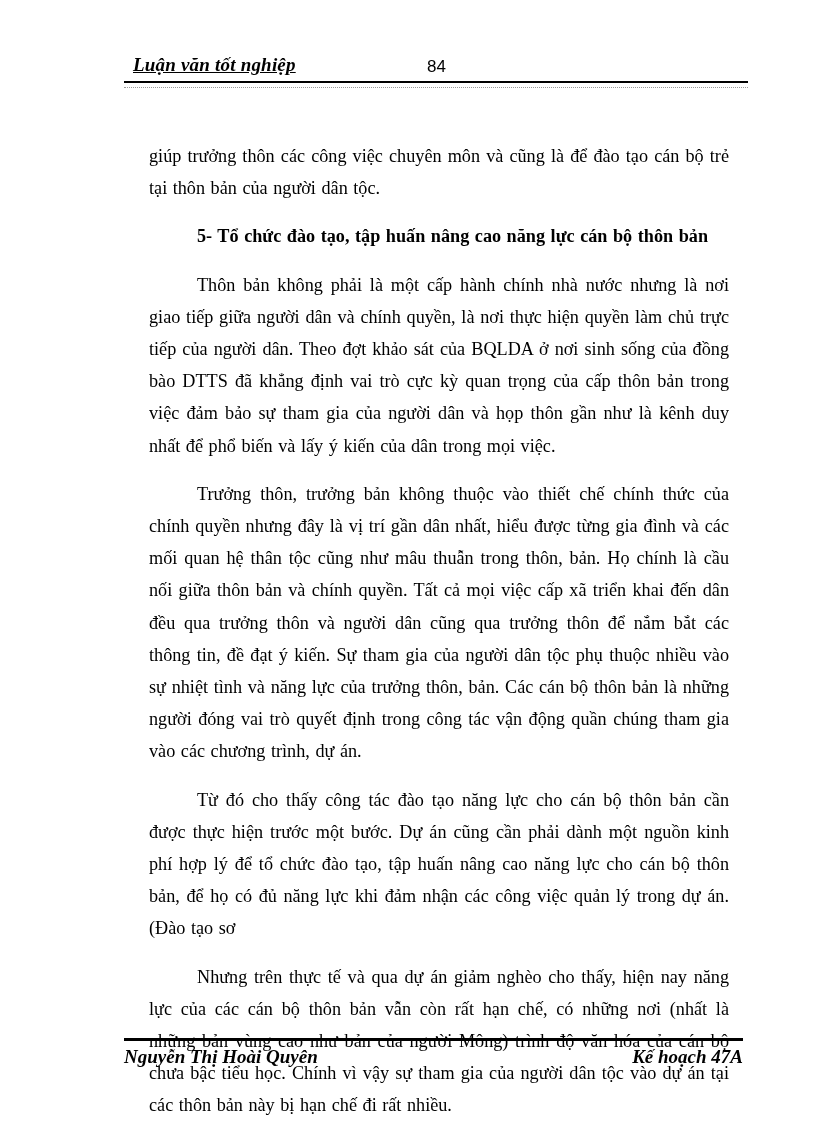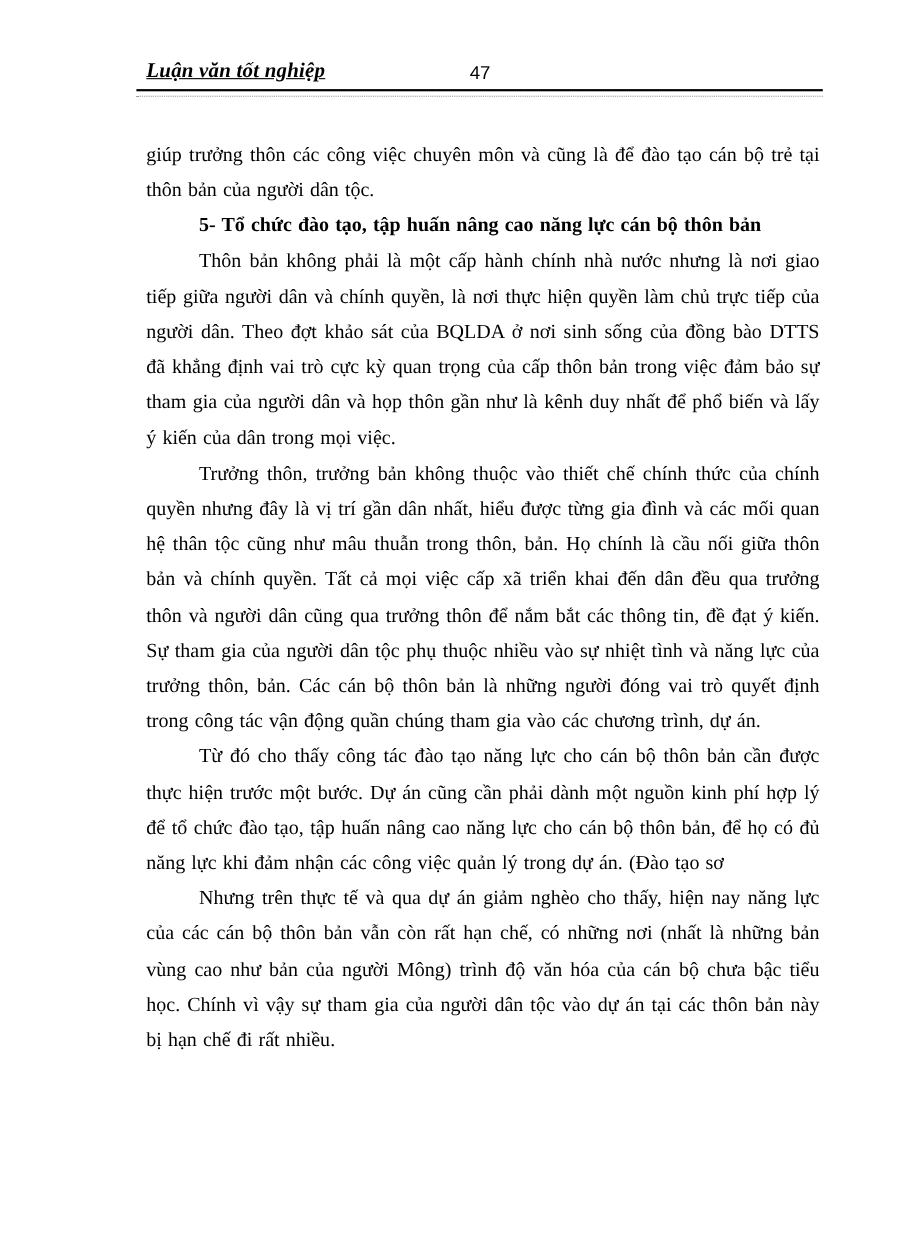"47" span.header-page-number { text: 47 -> 84 }
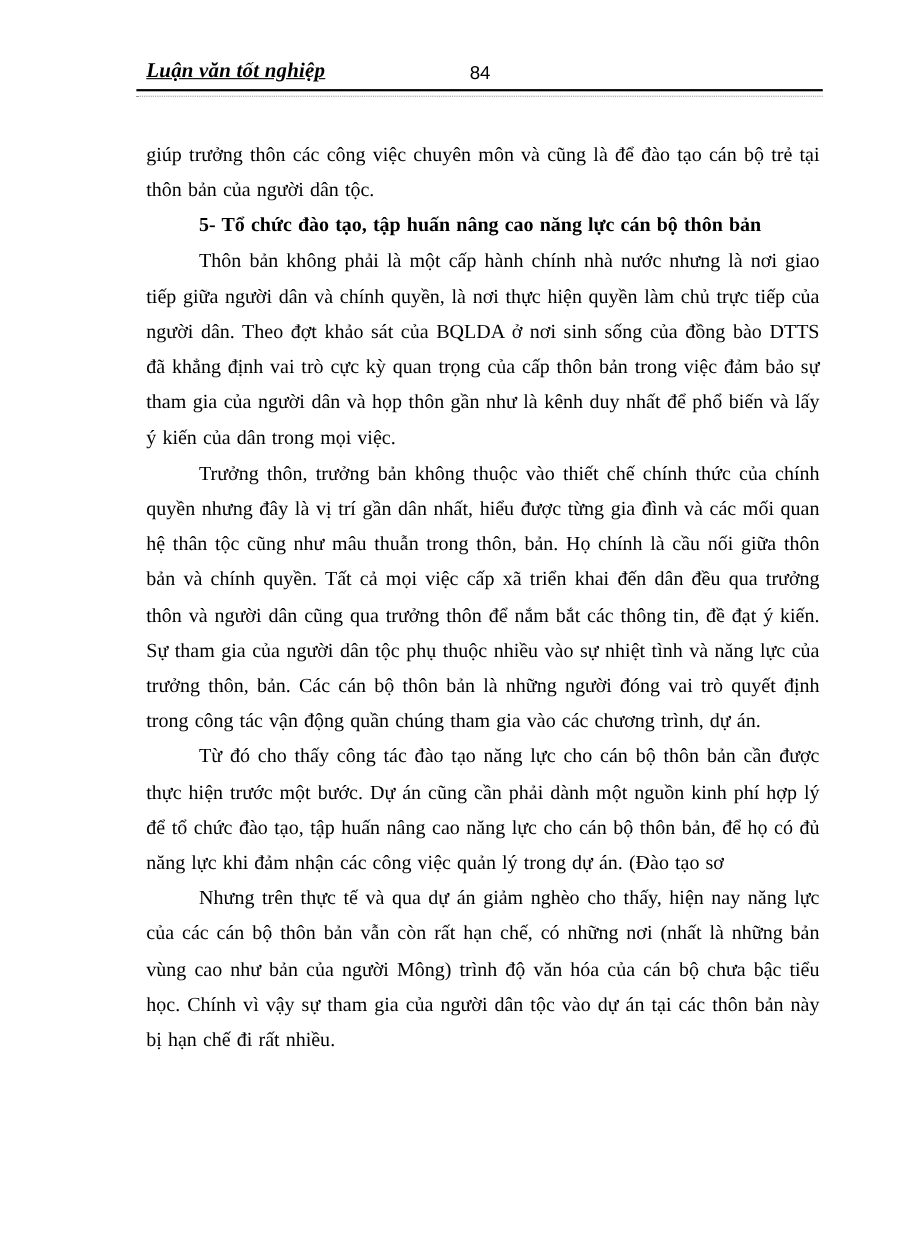"giúp trưởng thôn các công" .para { margin: 0 -> 16px }
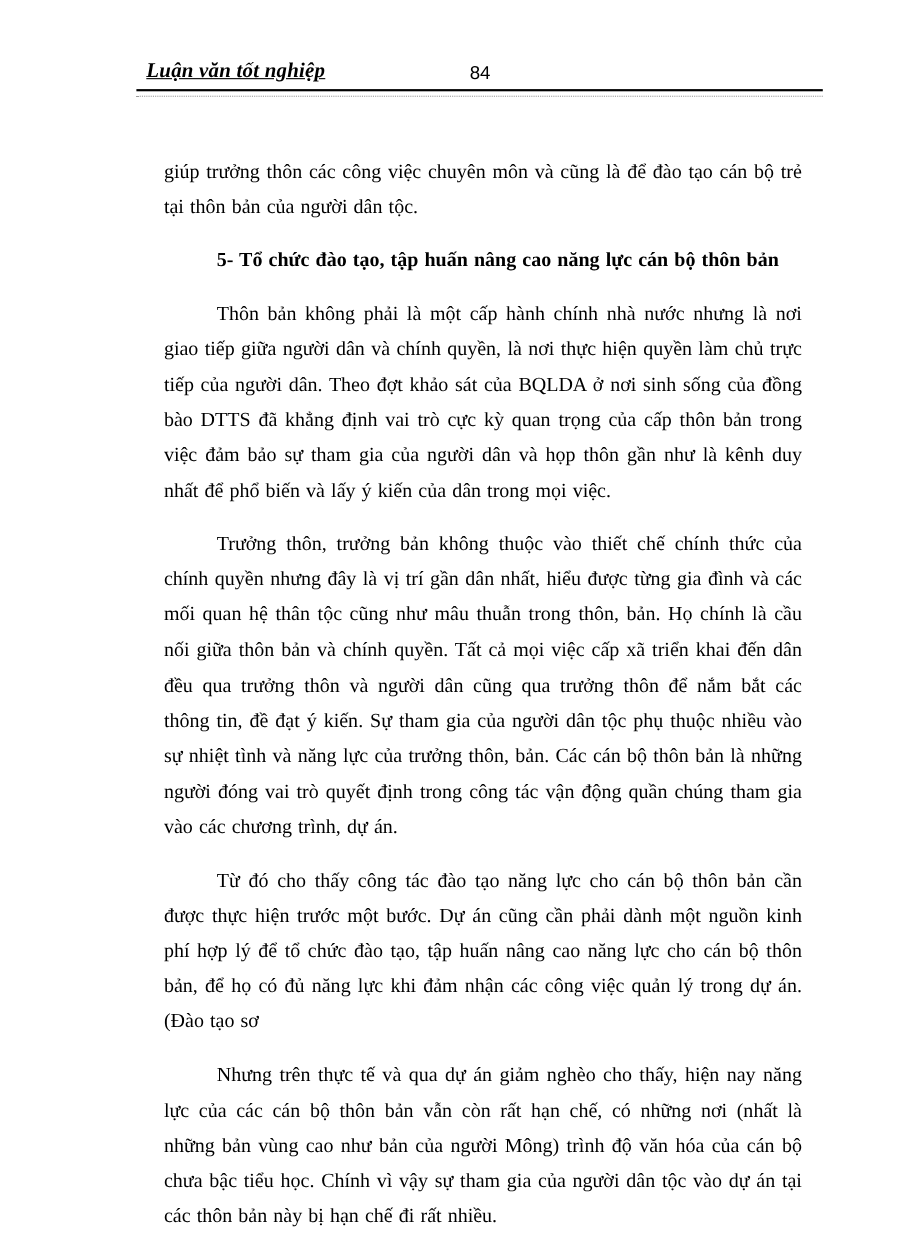"Nguyễn Thị Hoài Quyên" footer.footer { html: none -> <footer> <span>Nguyễn Thị Hoài Quyên</span> <span>Kế hoạch 47A</span> </footer> }
